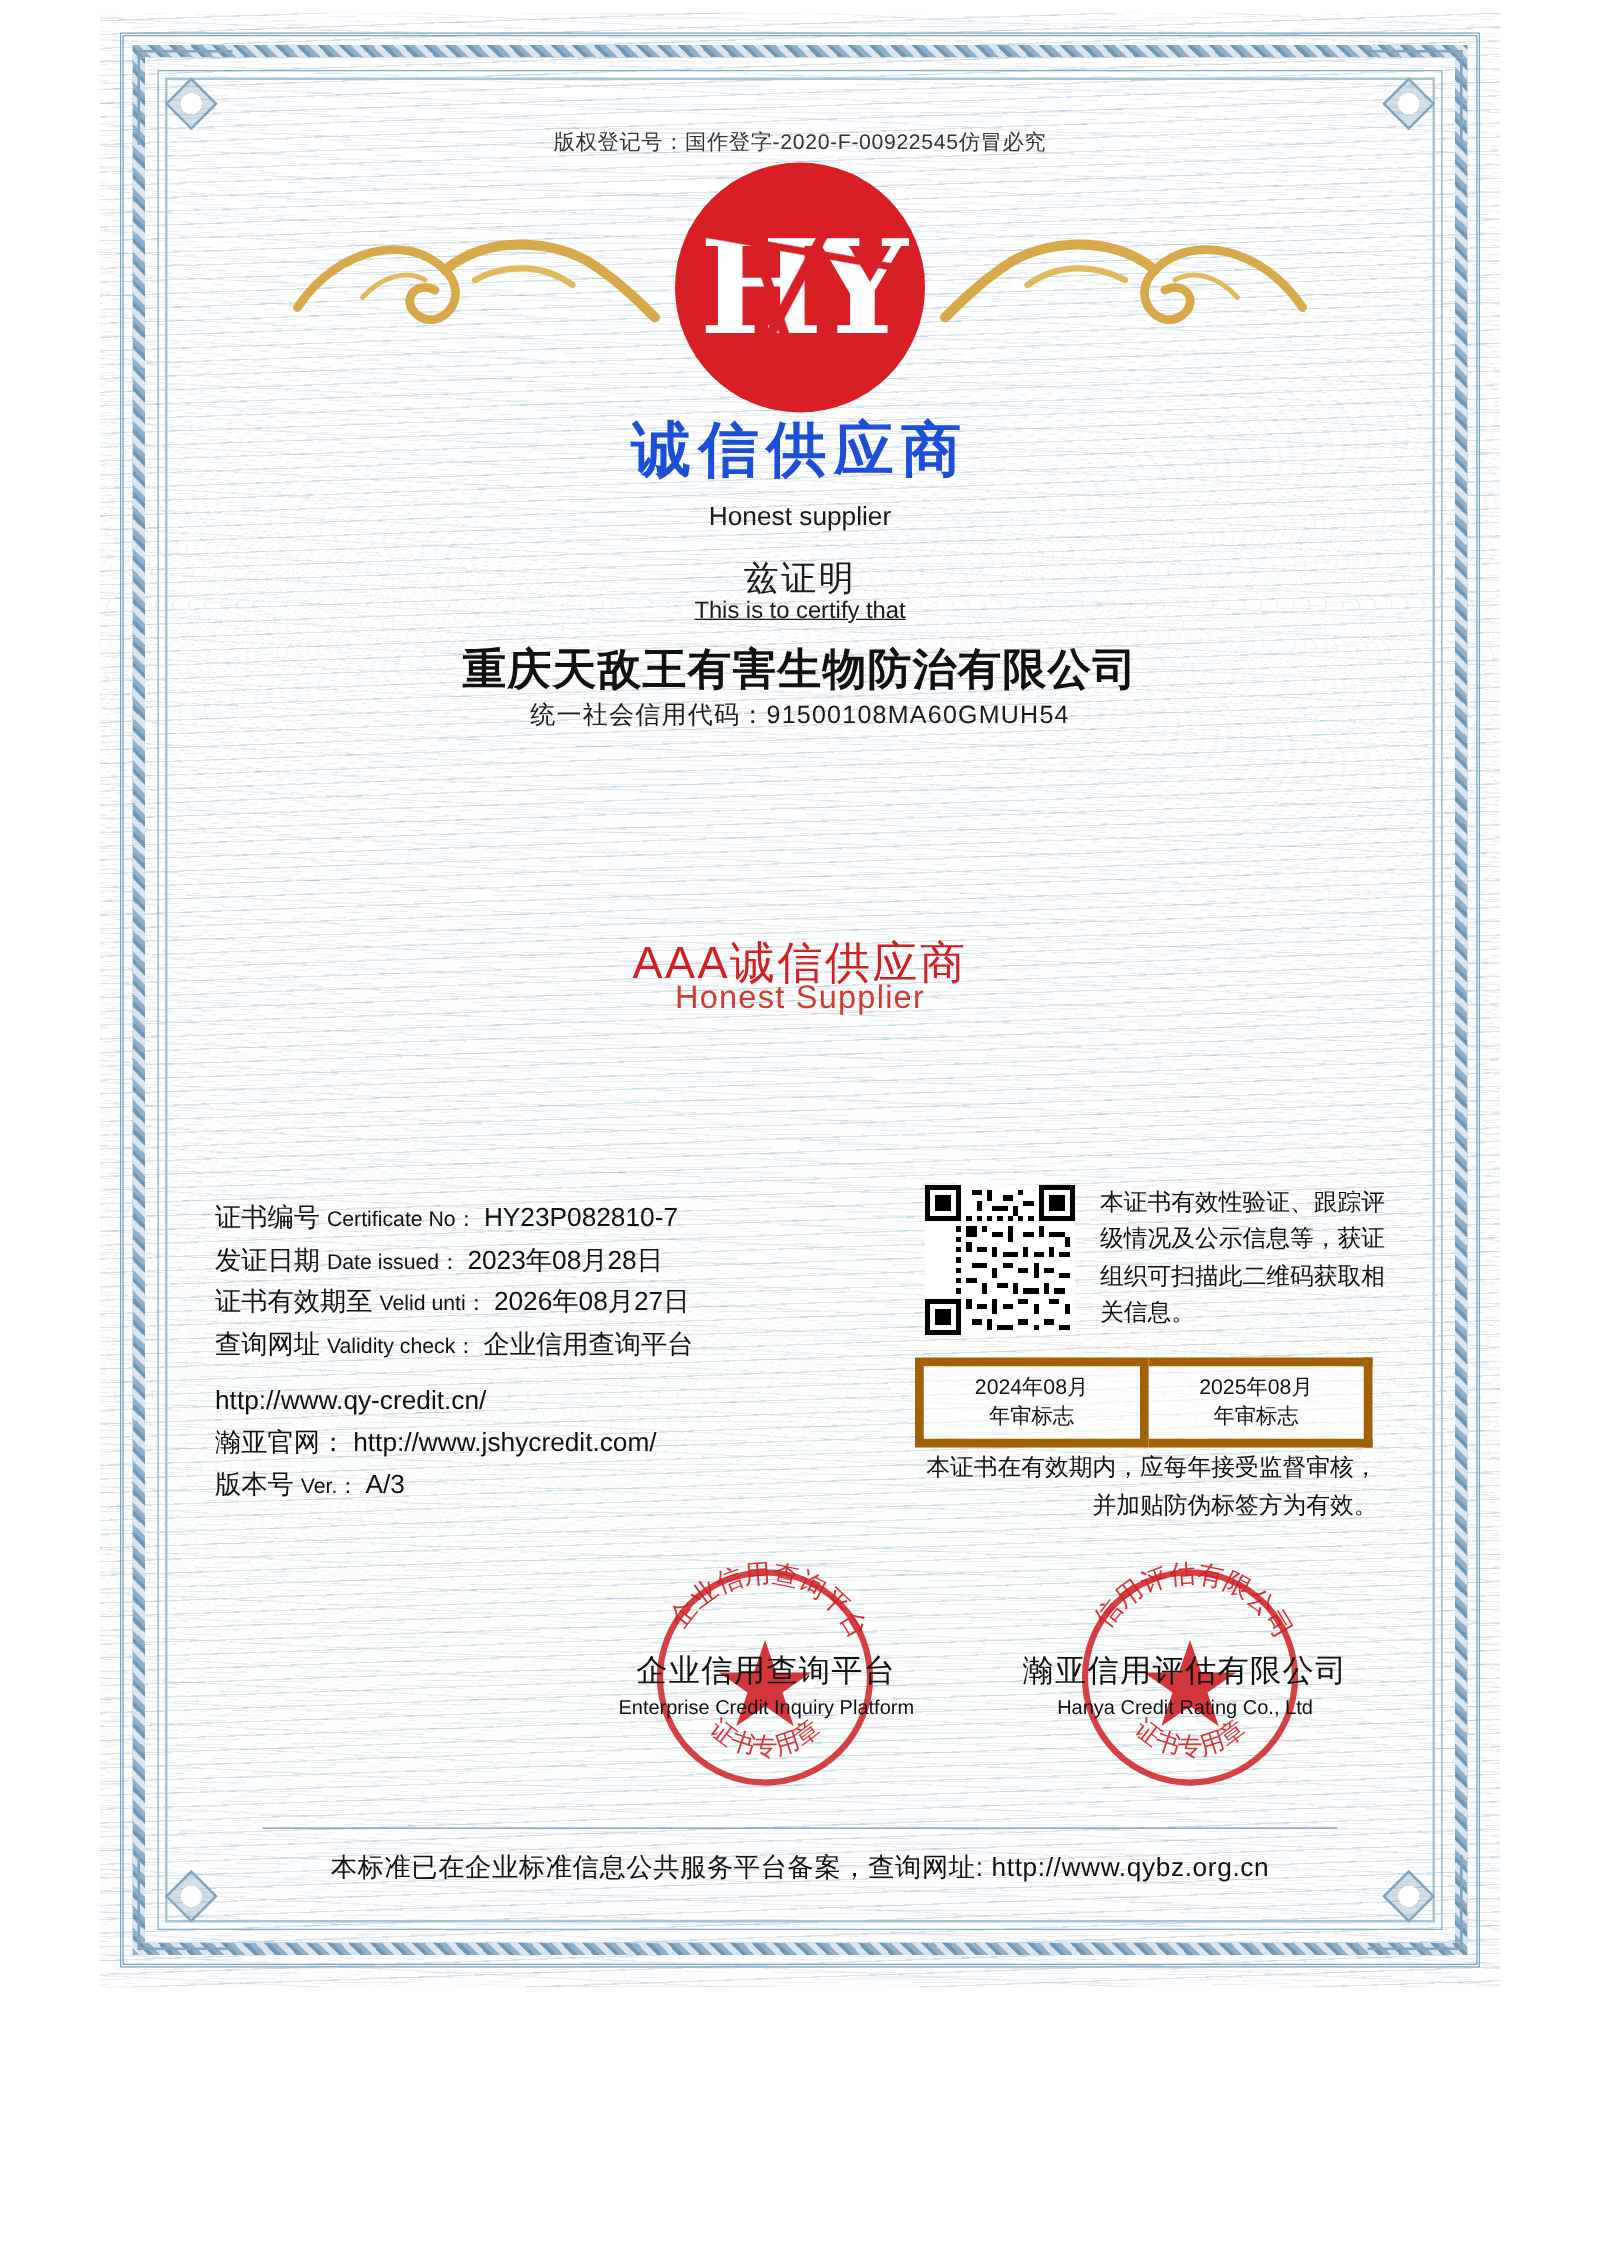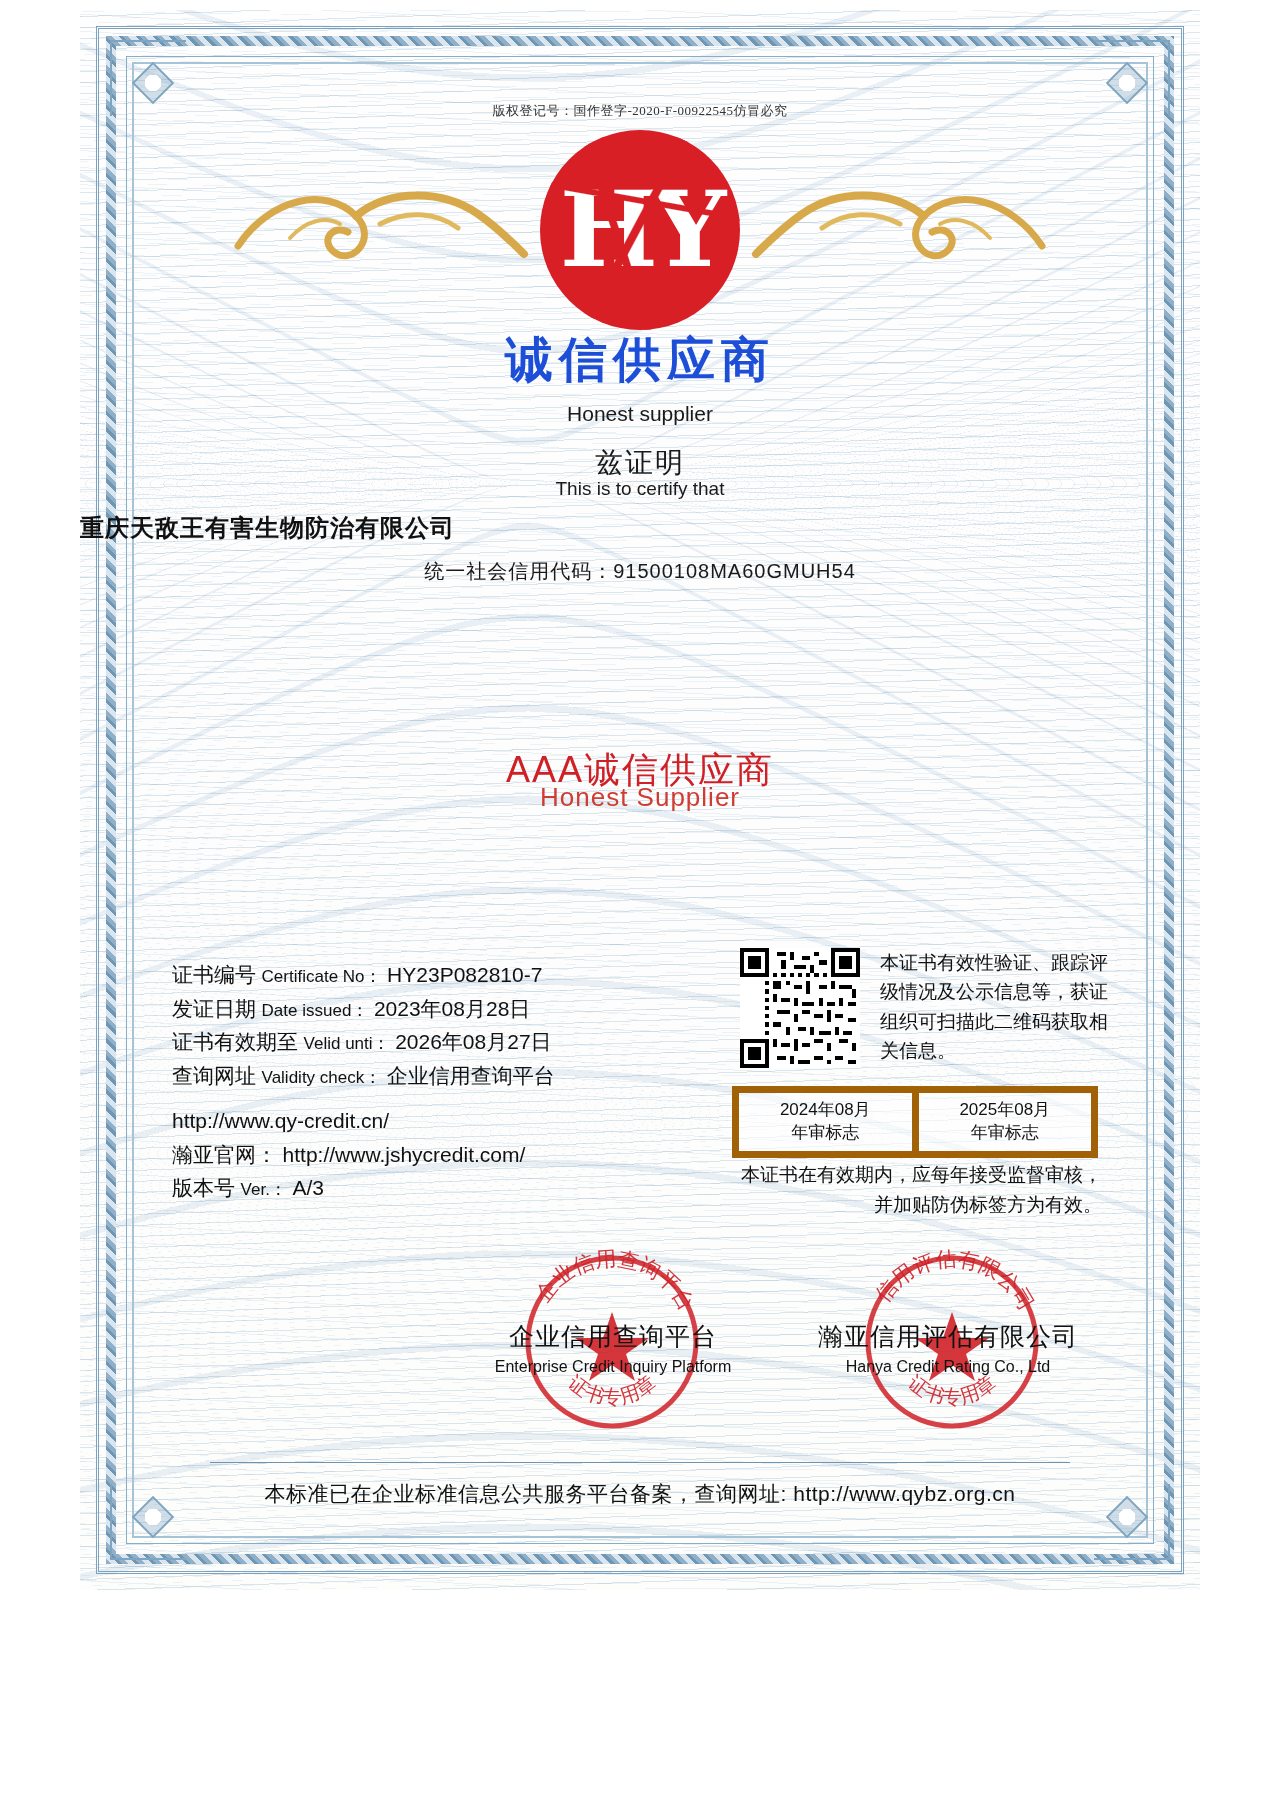"版权登记号：国作登字-2020-F-00922545仿冒必究" .copyright-line { font-family: Liberation Serif, serif -> none; font-size: 13px -> 17px }
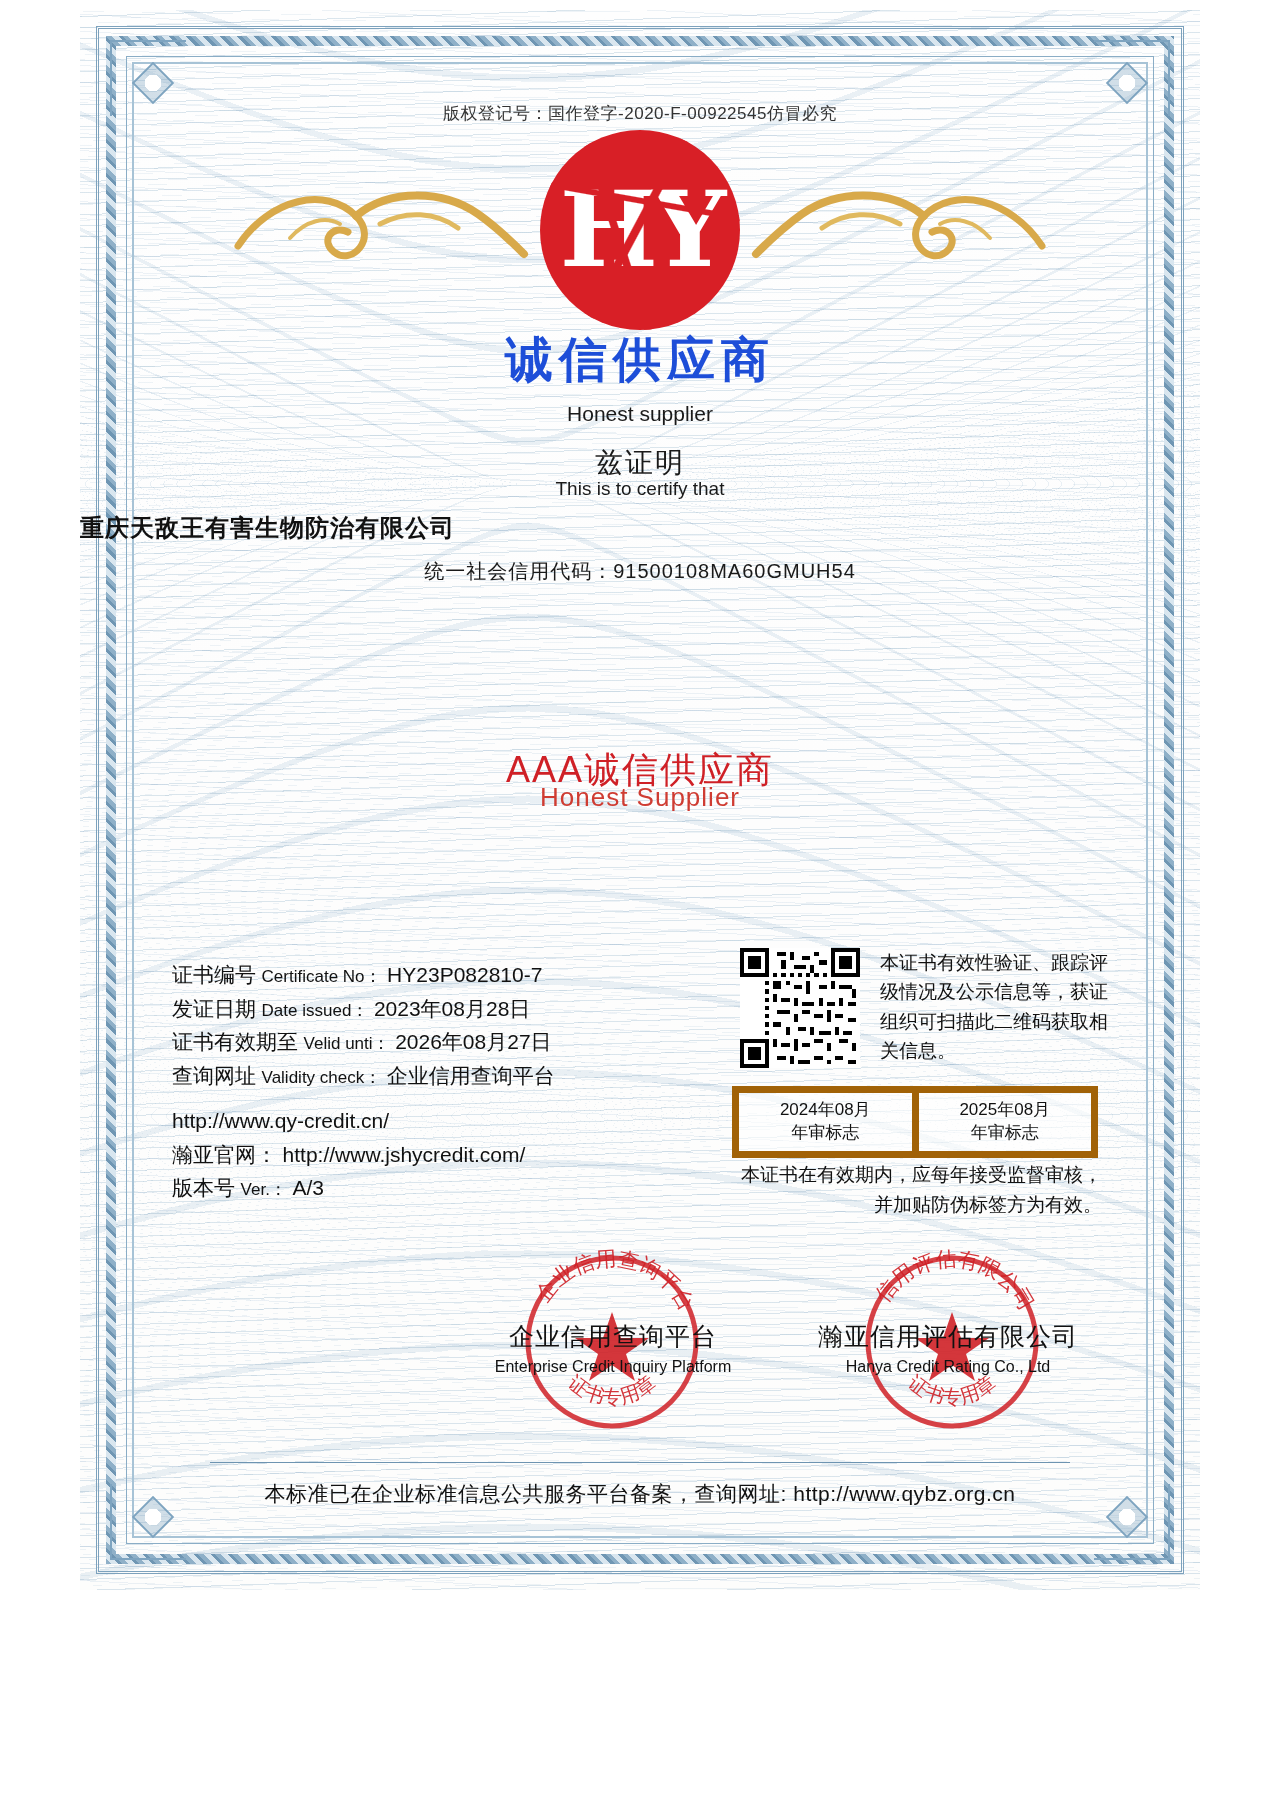"This is to certify that" .certify-en { text-decoration: none -> underline }
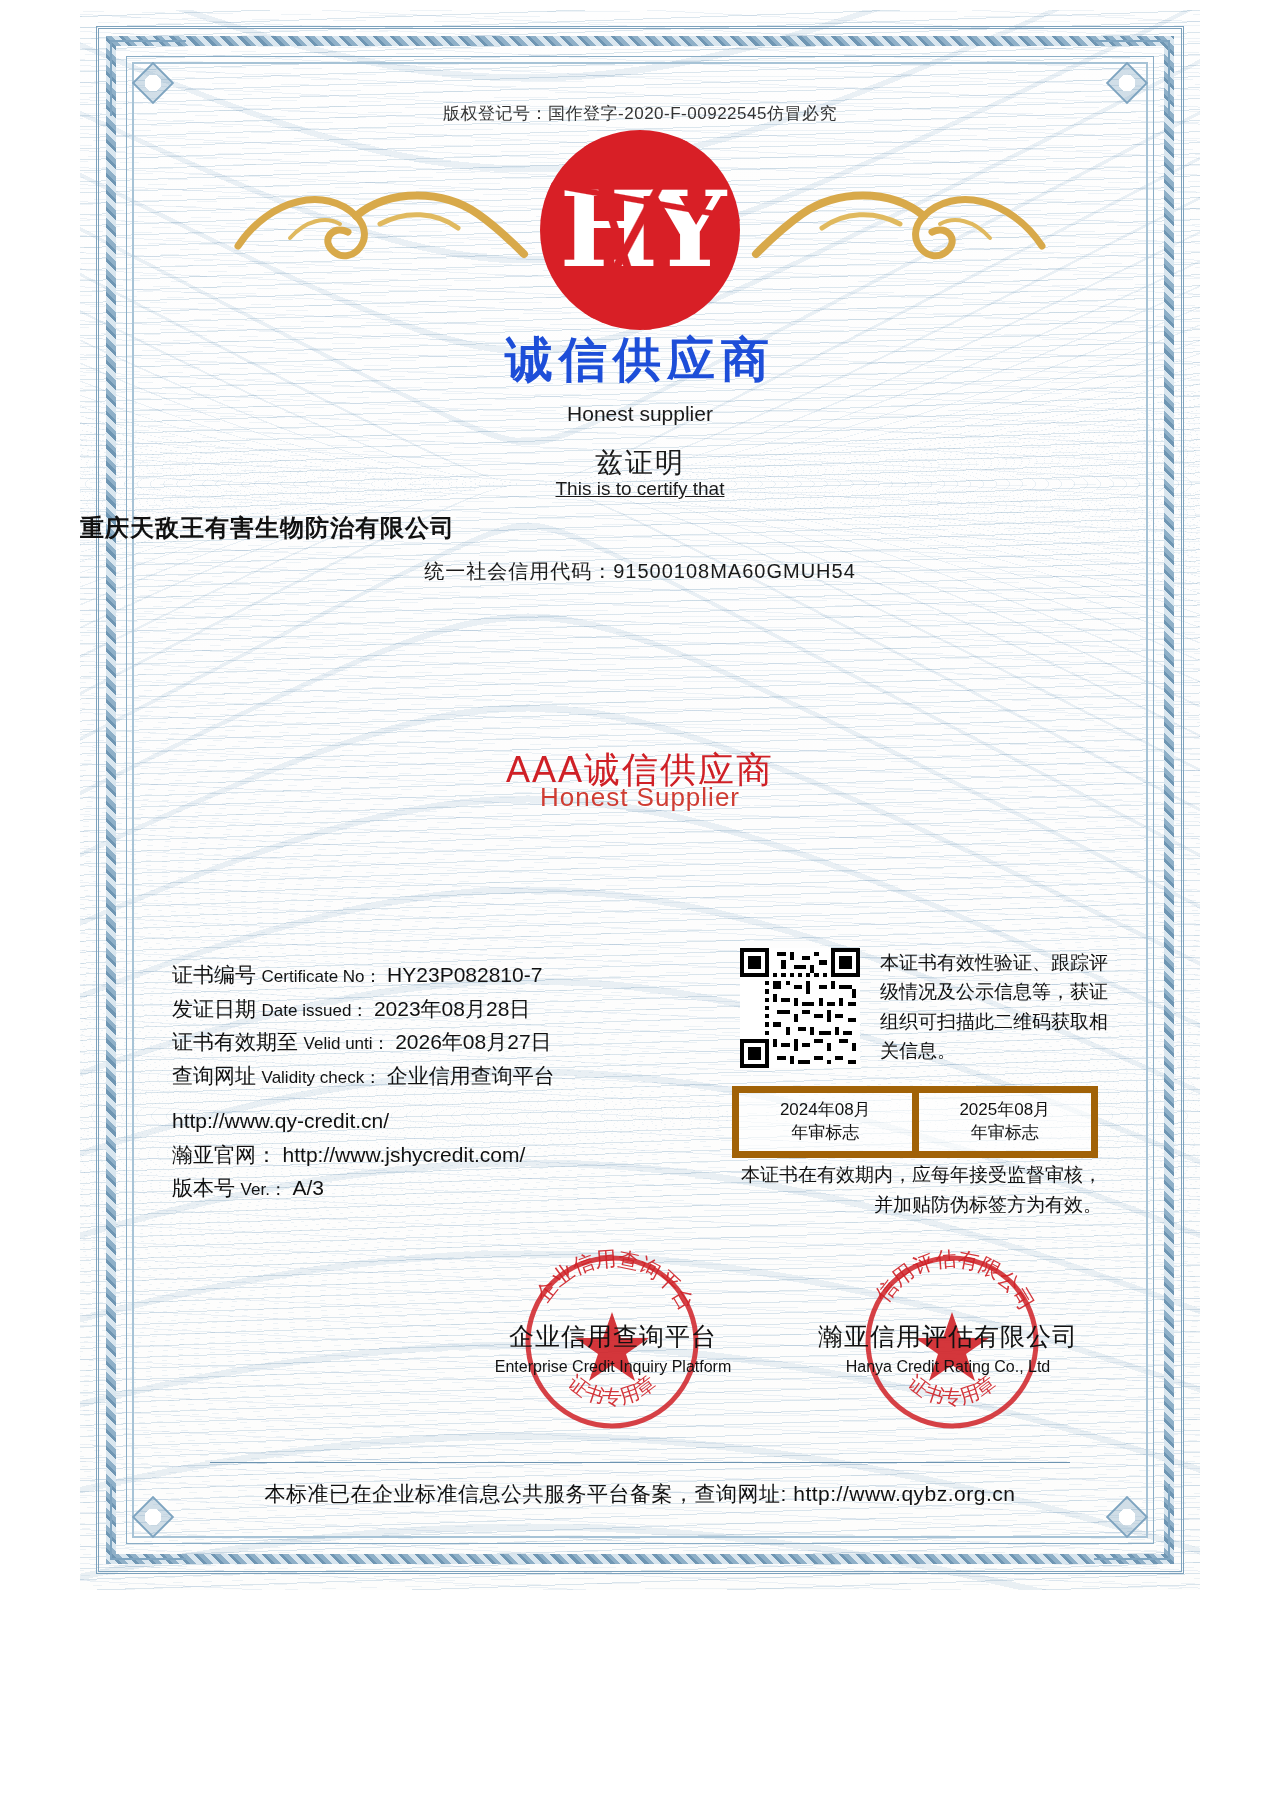"重庆天敌王有害生物防治有限公司" .company-name { font-size: 24px -> 35px; text-align: left -> center }
